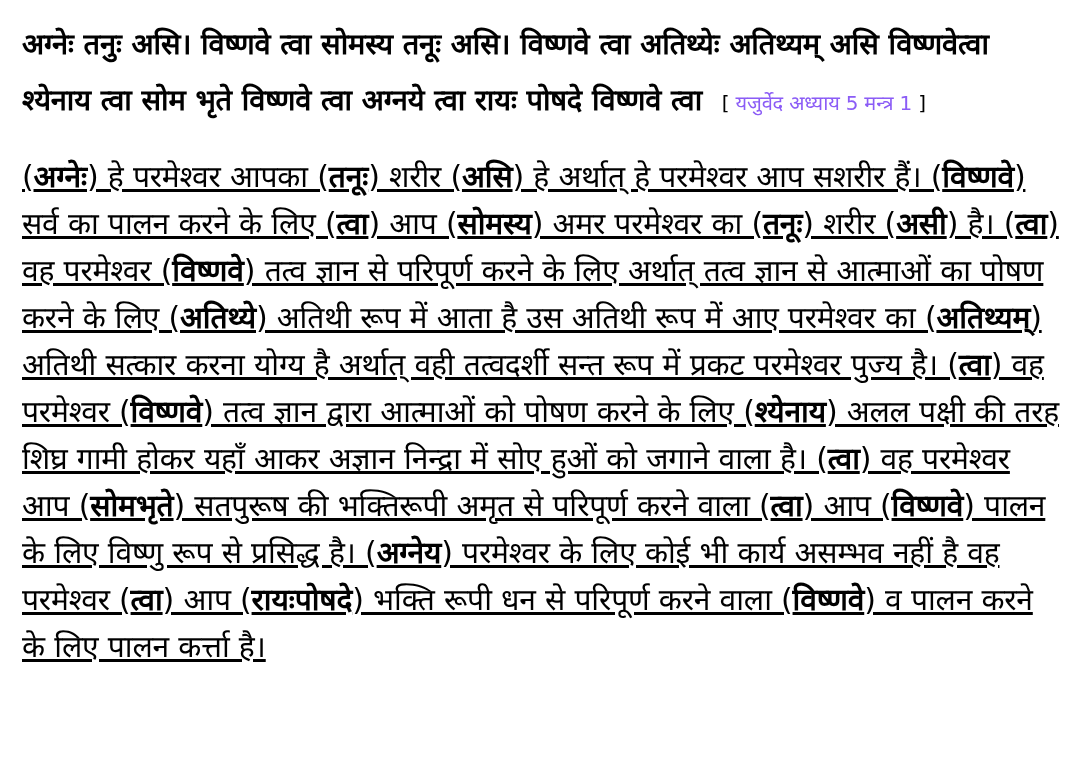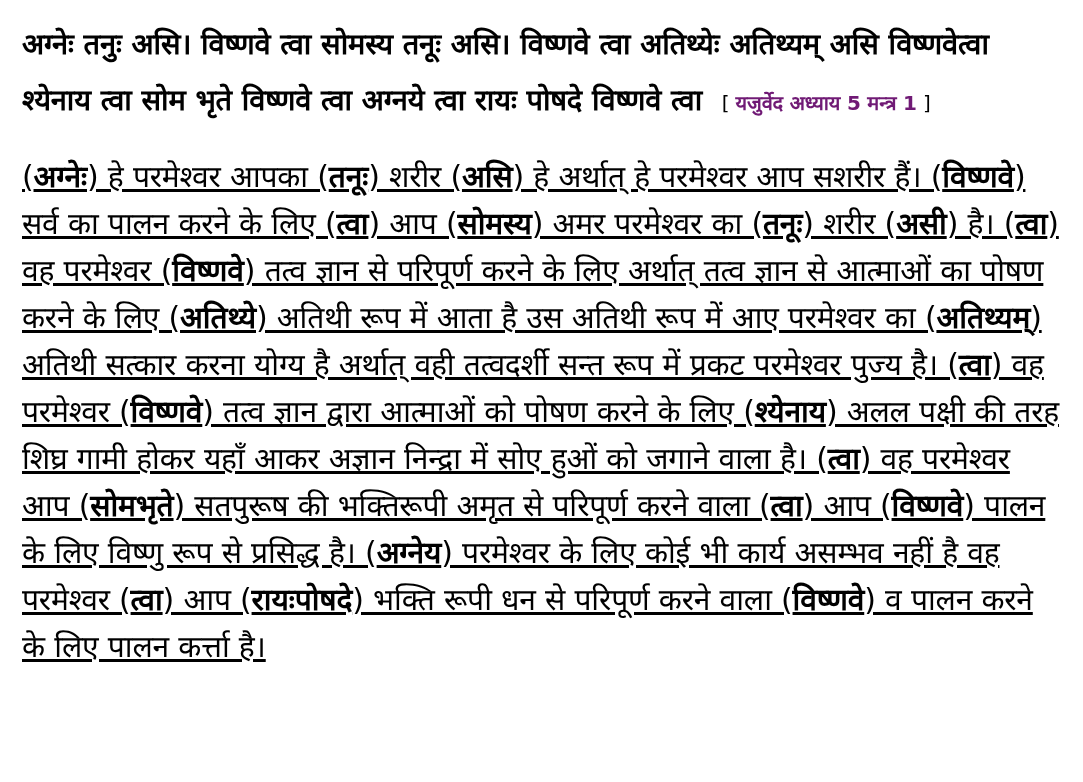"यजुर्वेद अध्याय 5 मन्त्र 1" .citation .ref { color: #701a75 -> #8b5cf6; font-weight: bold -> none }
